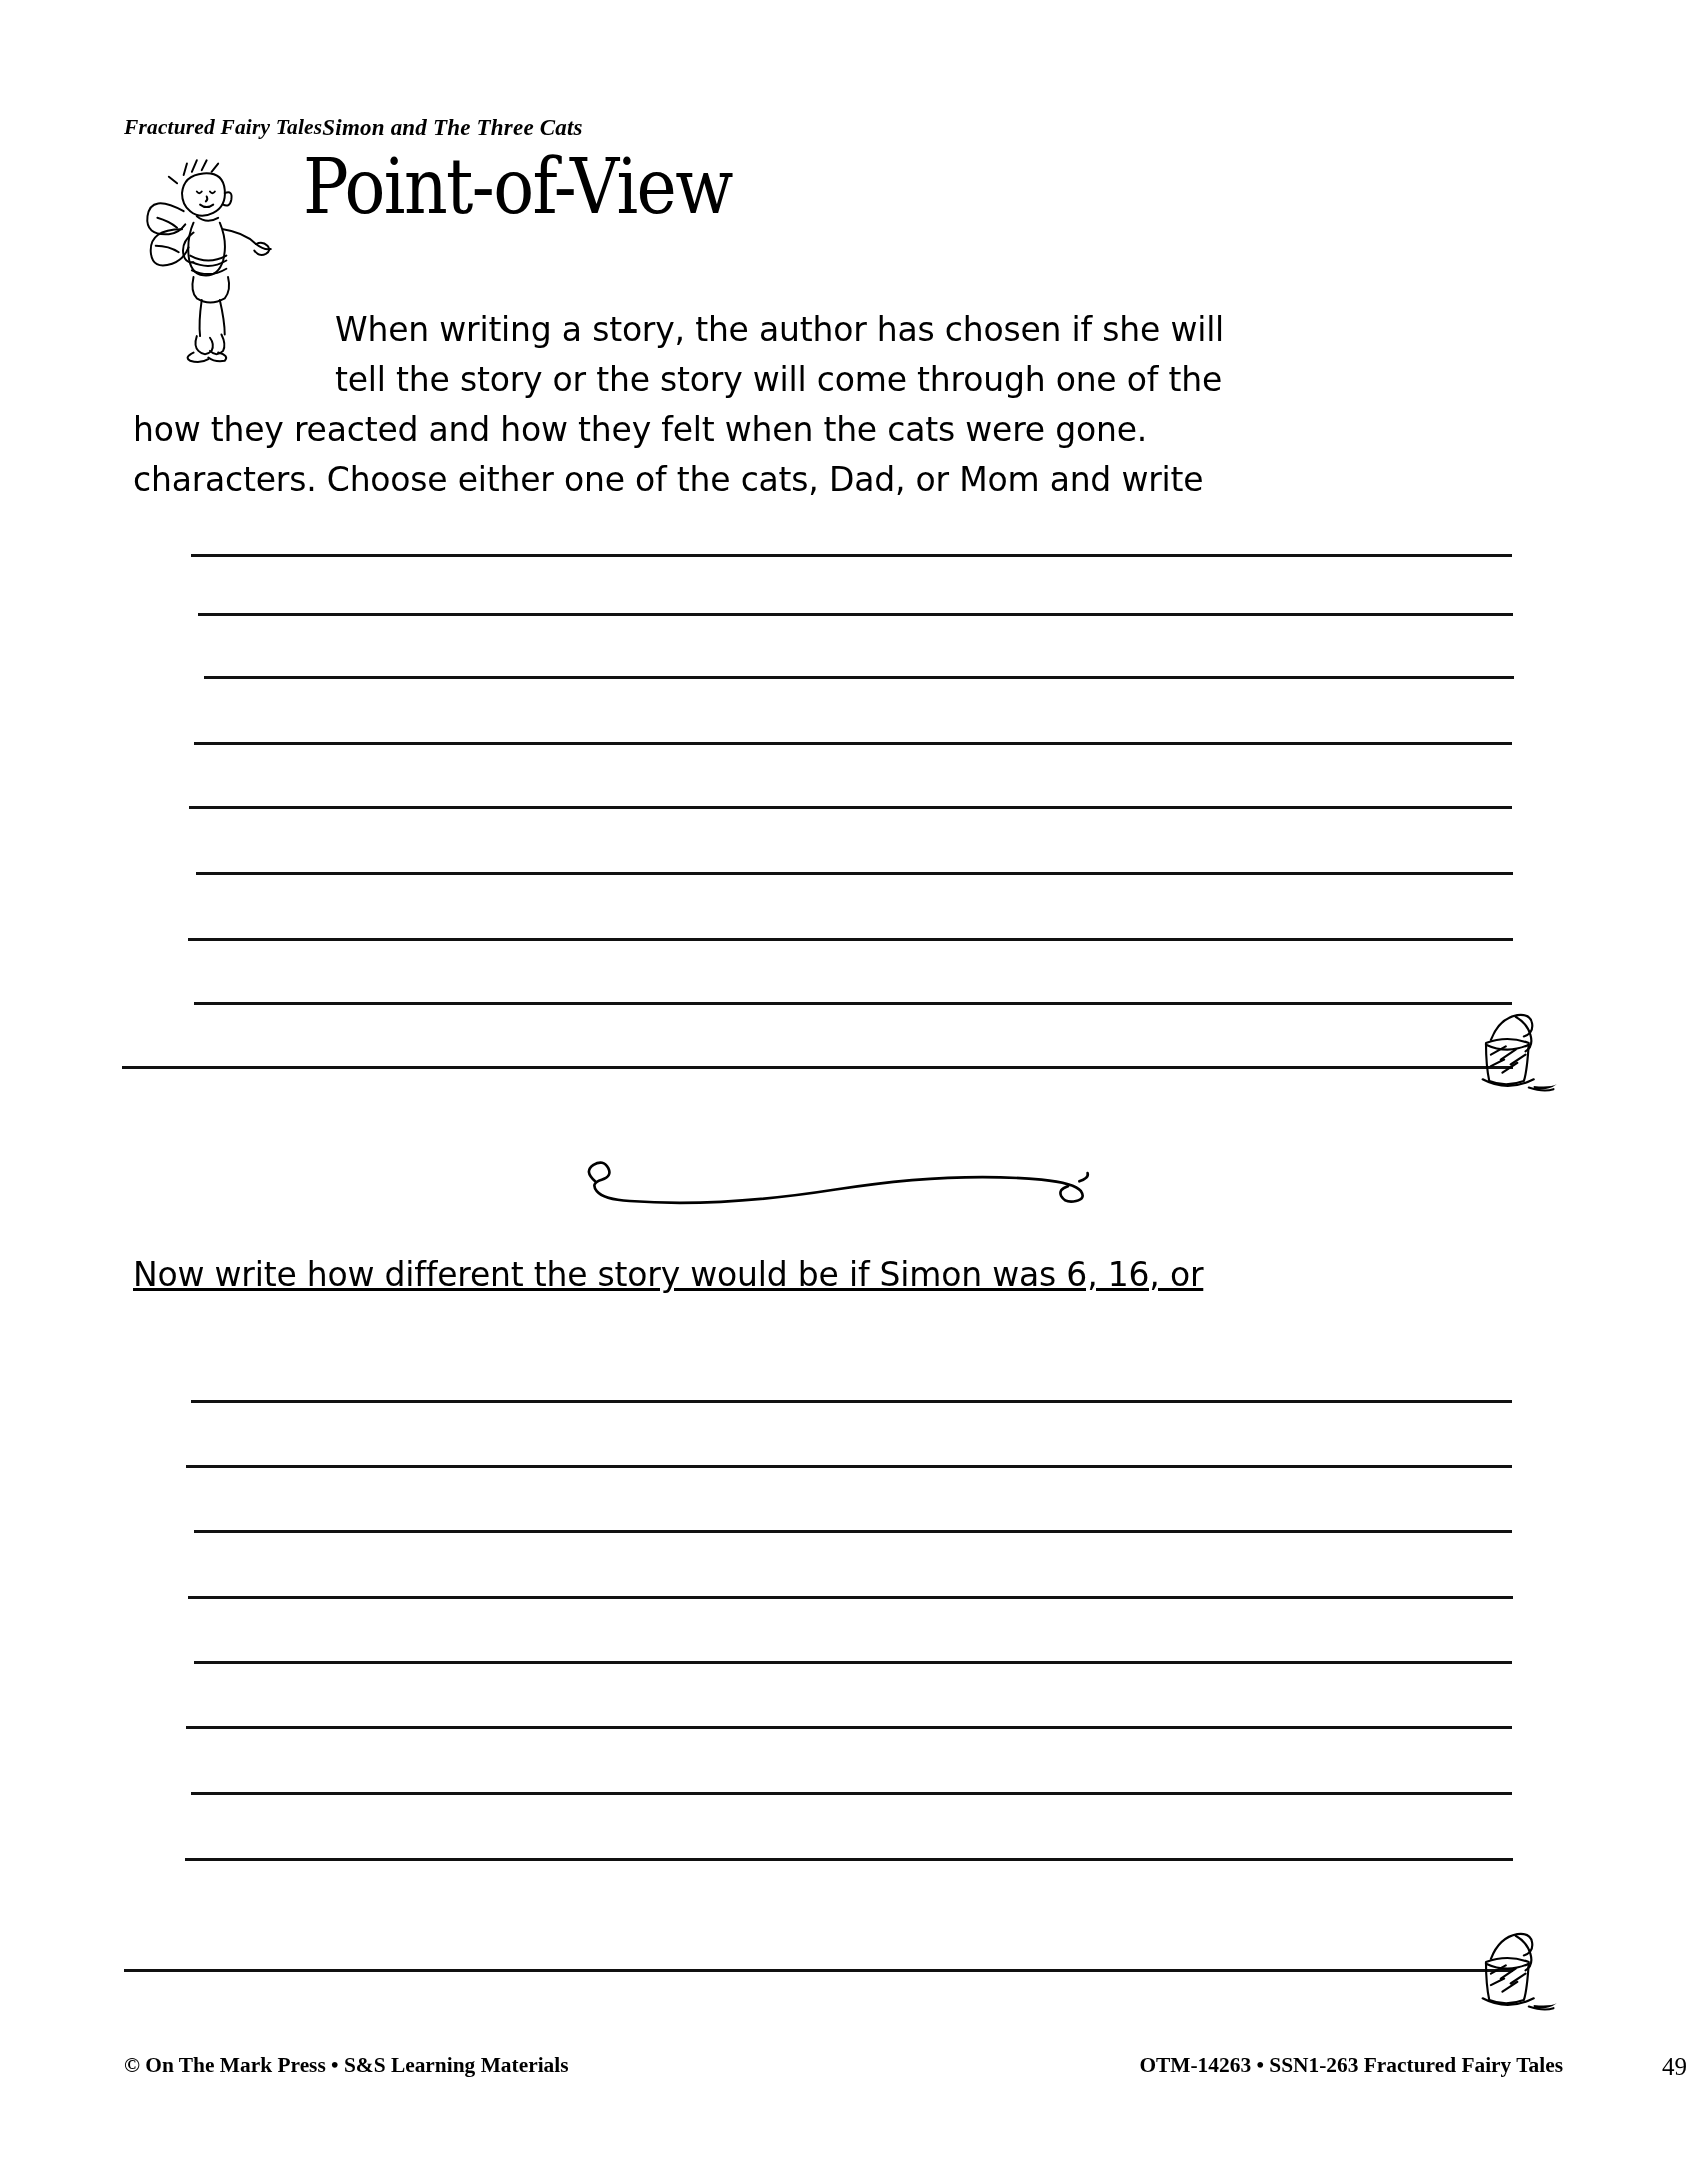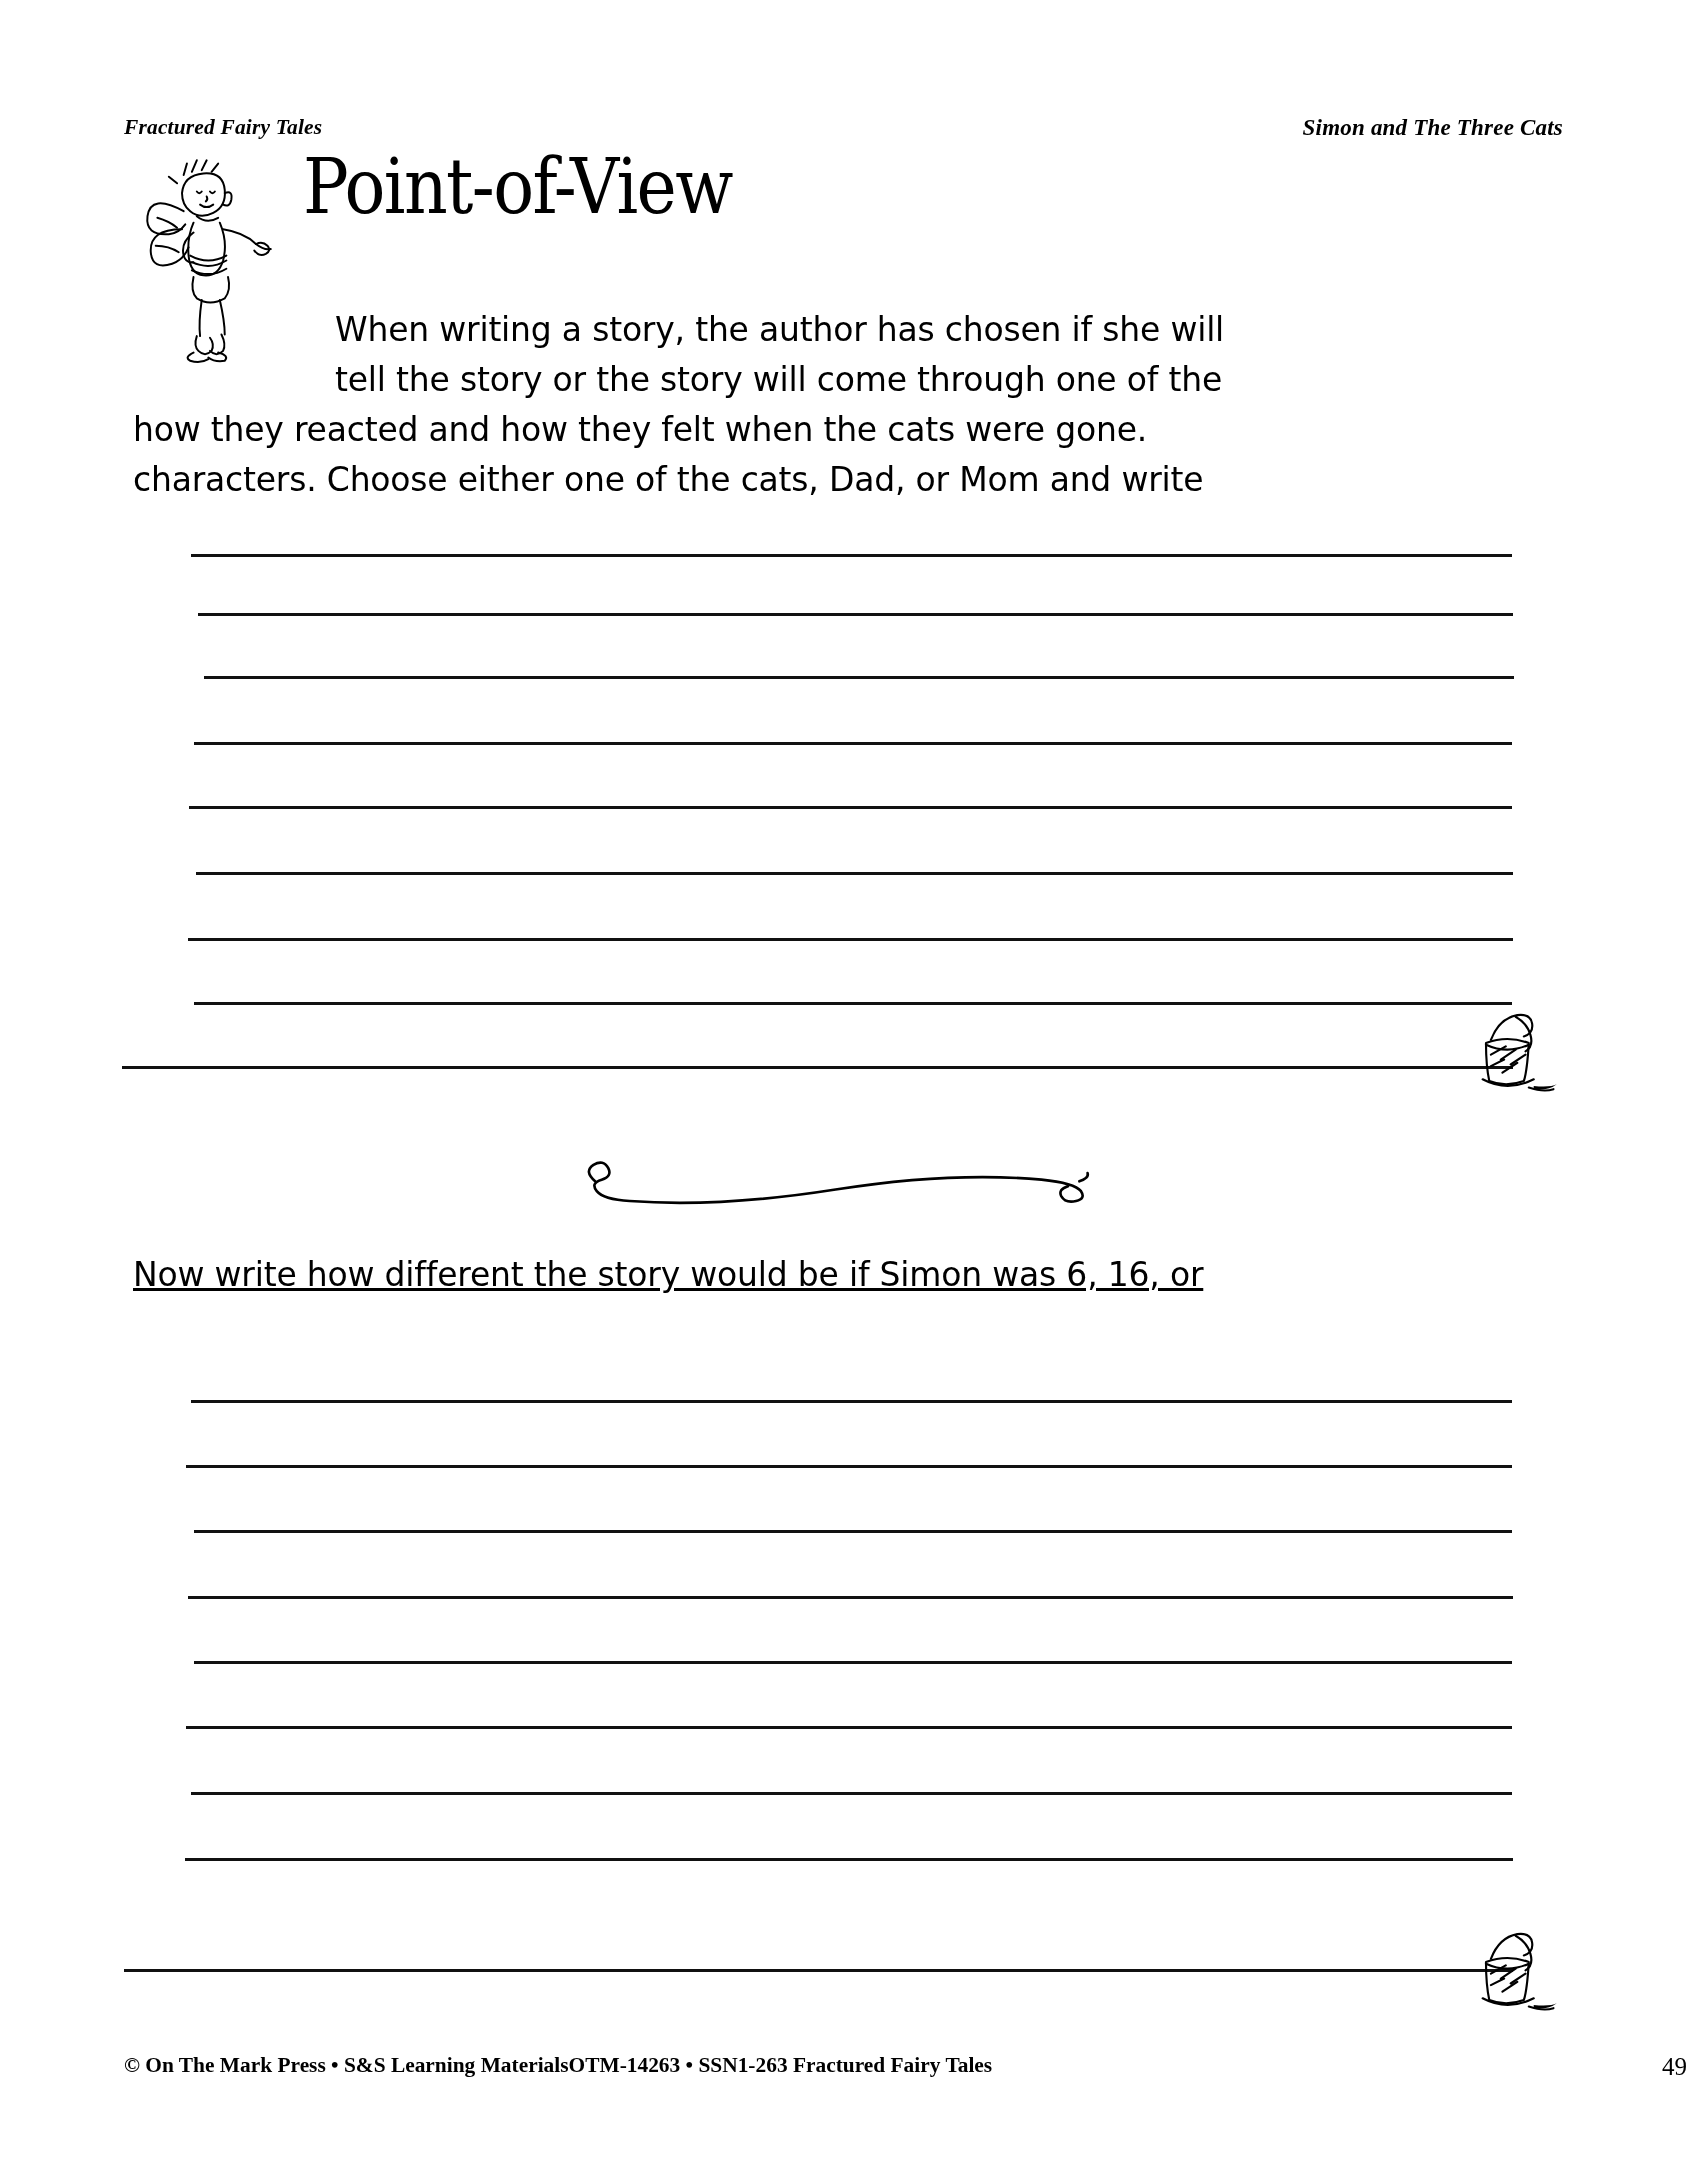"Fractured Fairy Tales" .header { justify-content: space-between -> flex-start }
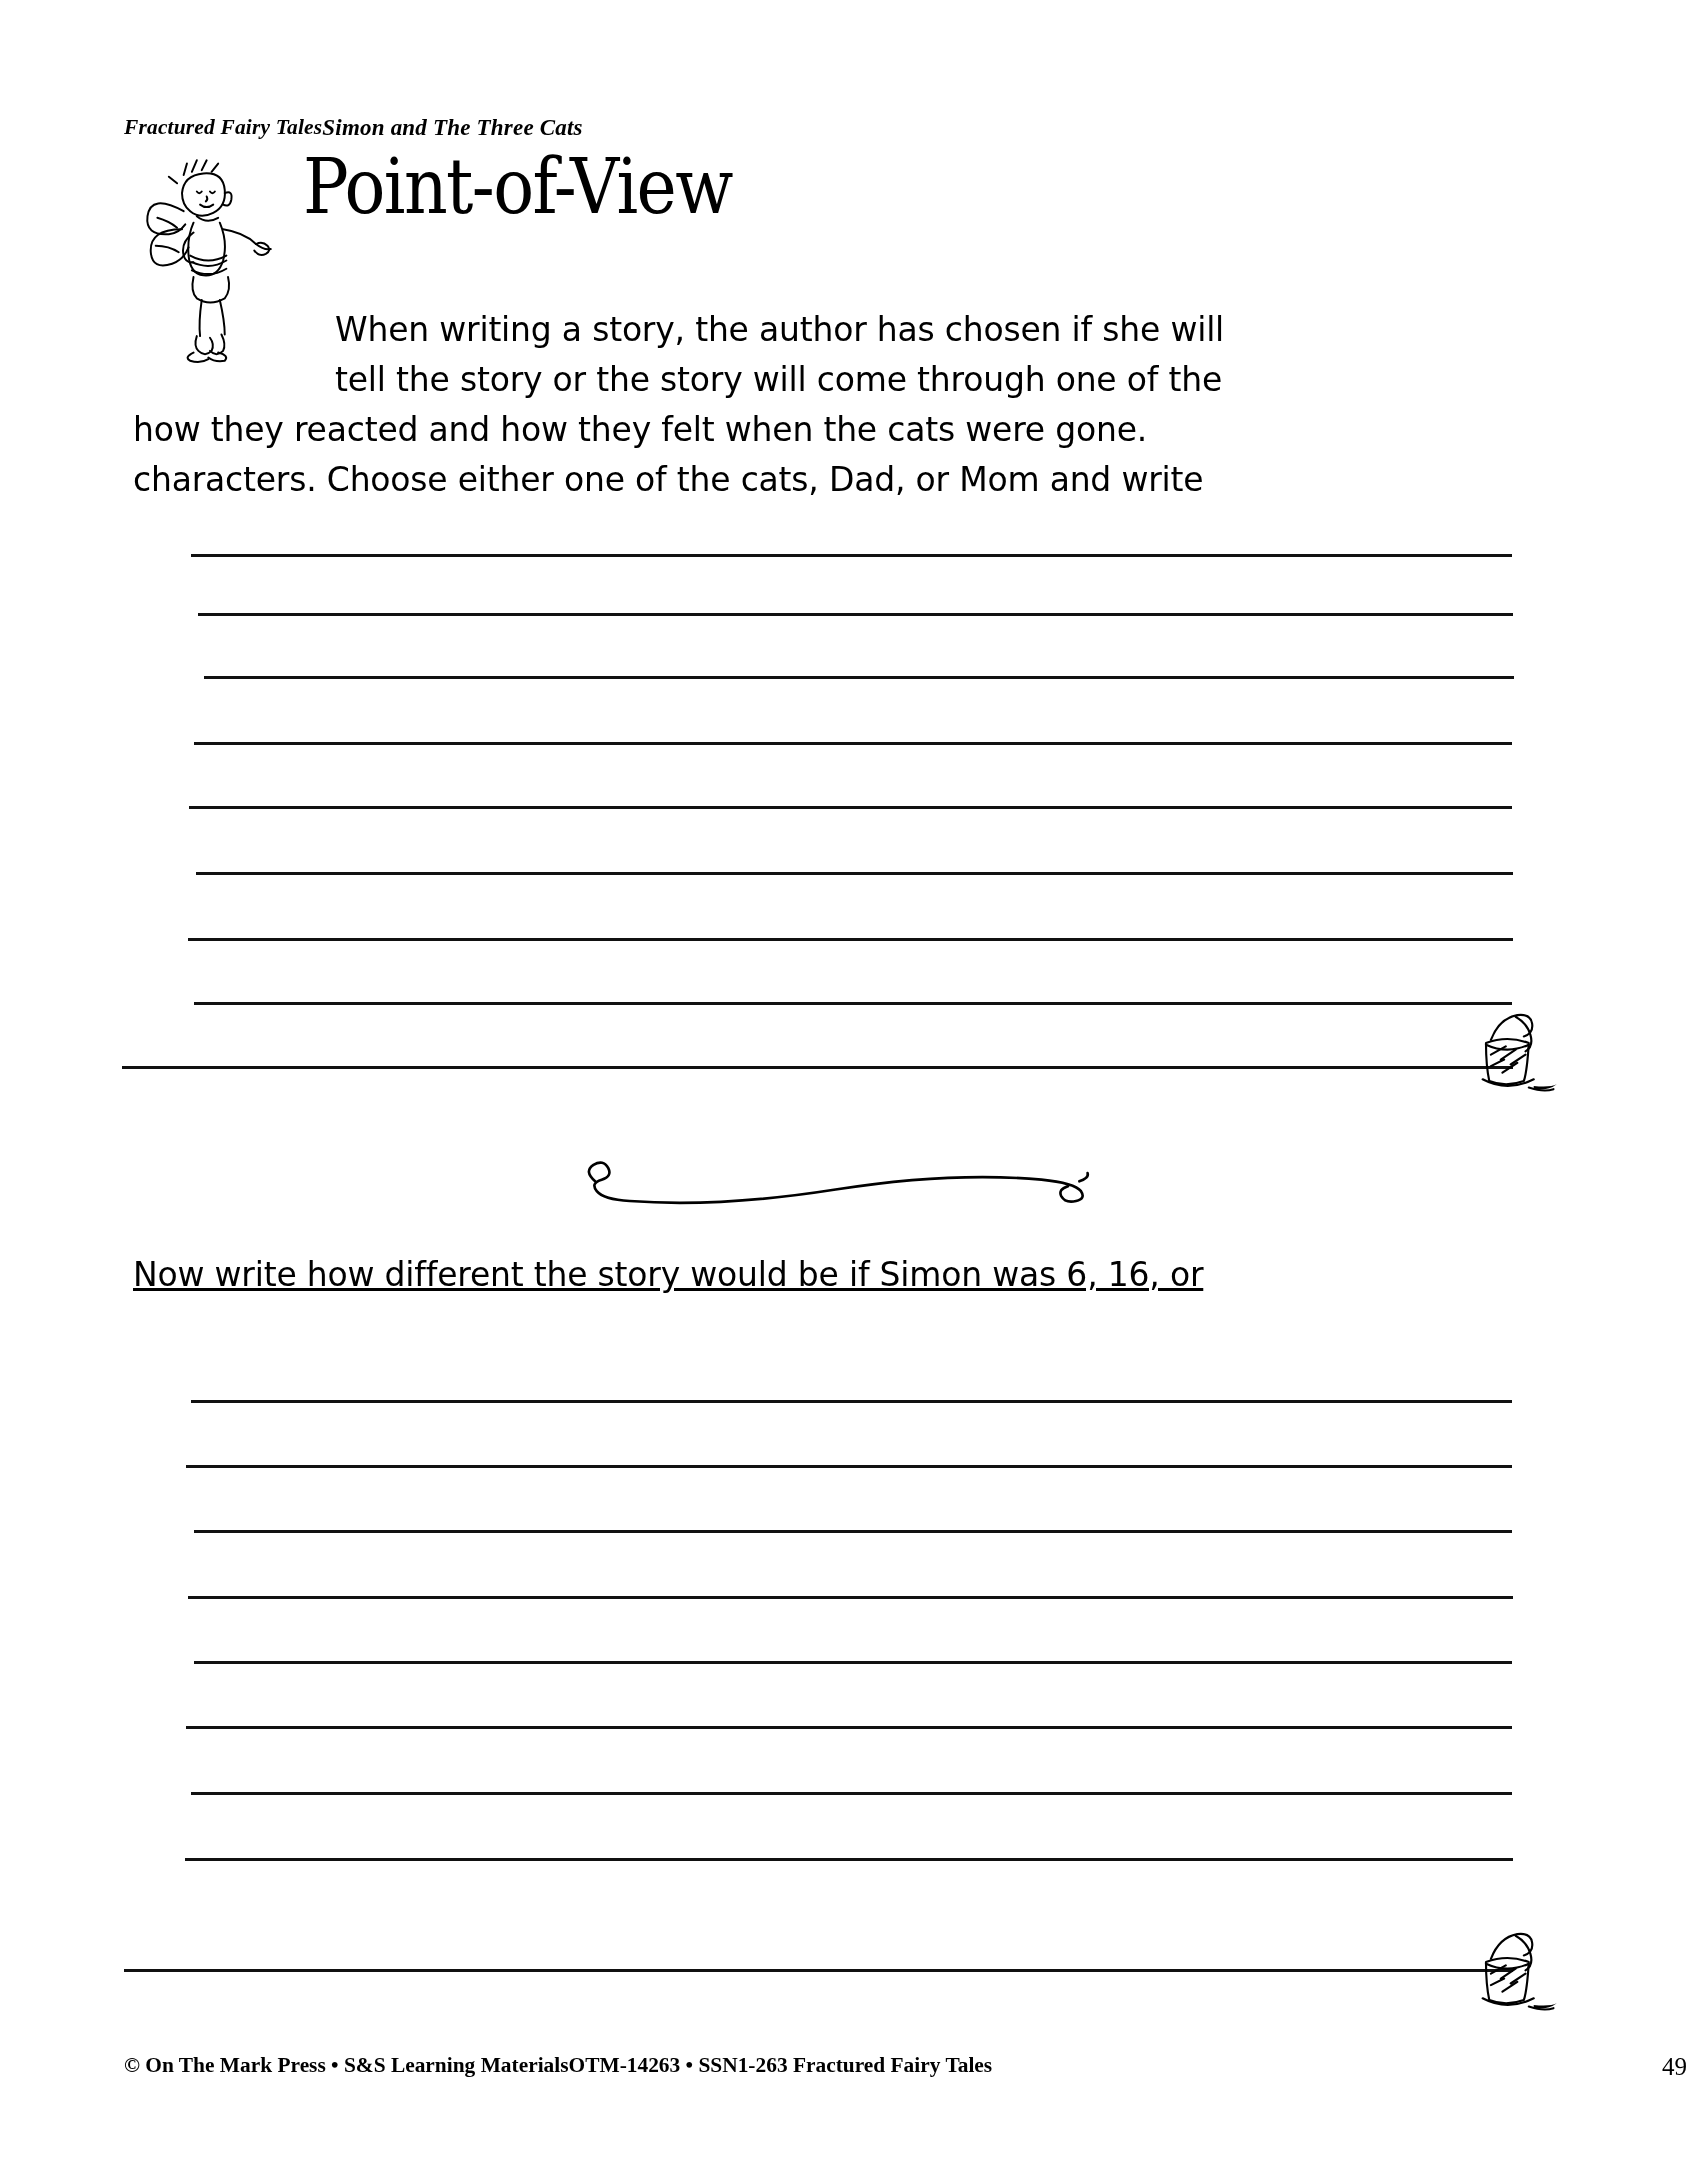"© On The Mark Press" .footer { justify-content: flex-start -> space-between }
